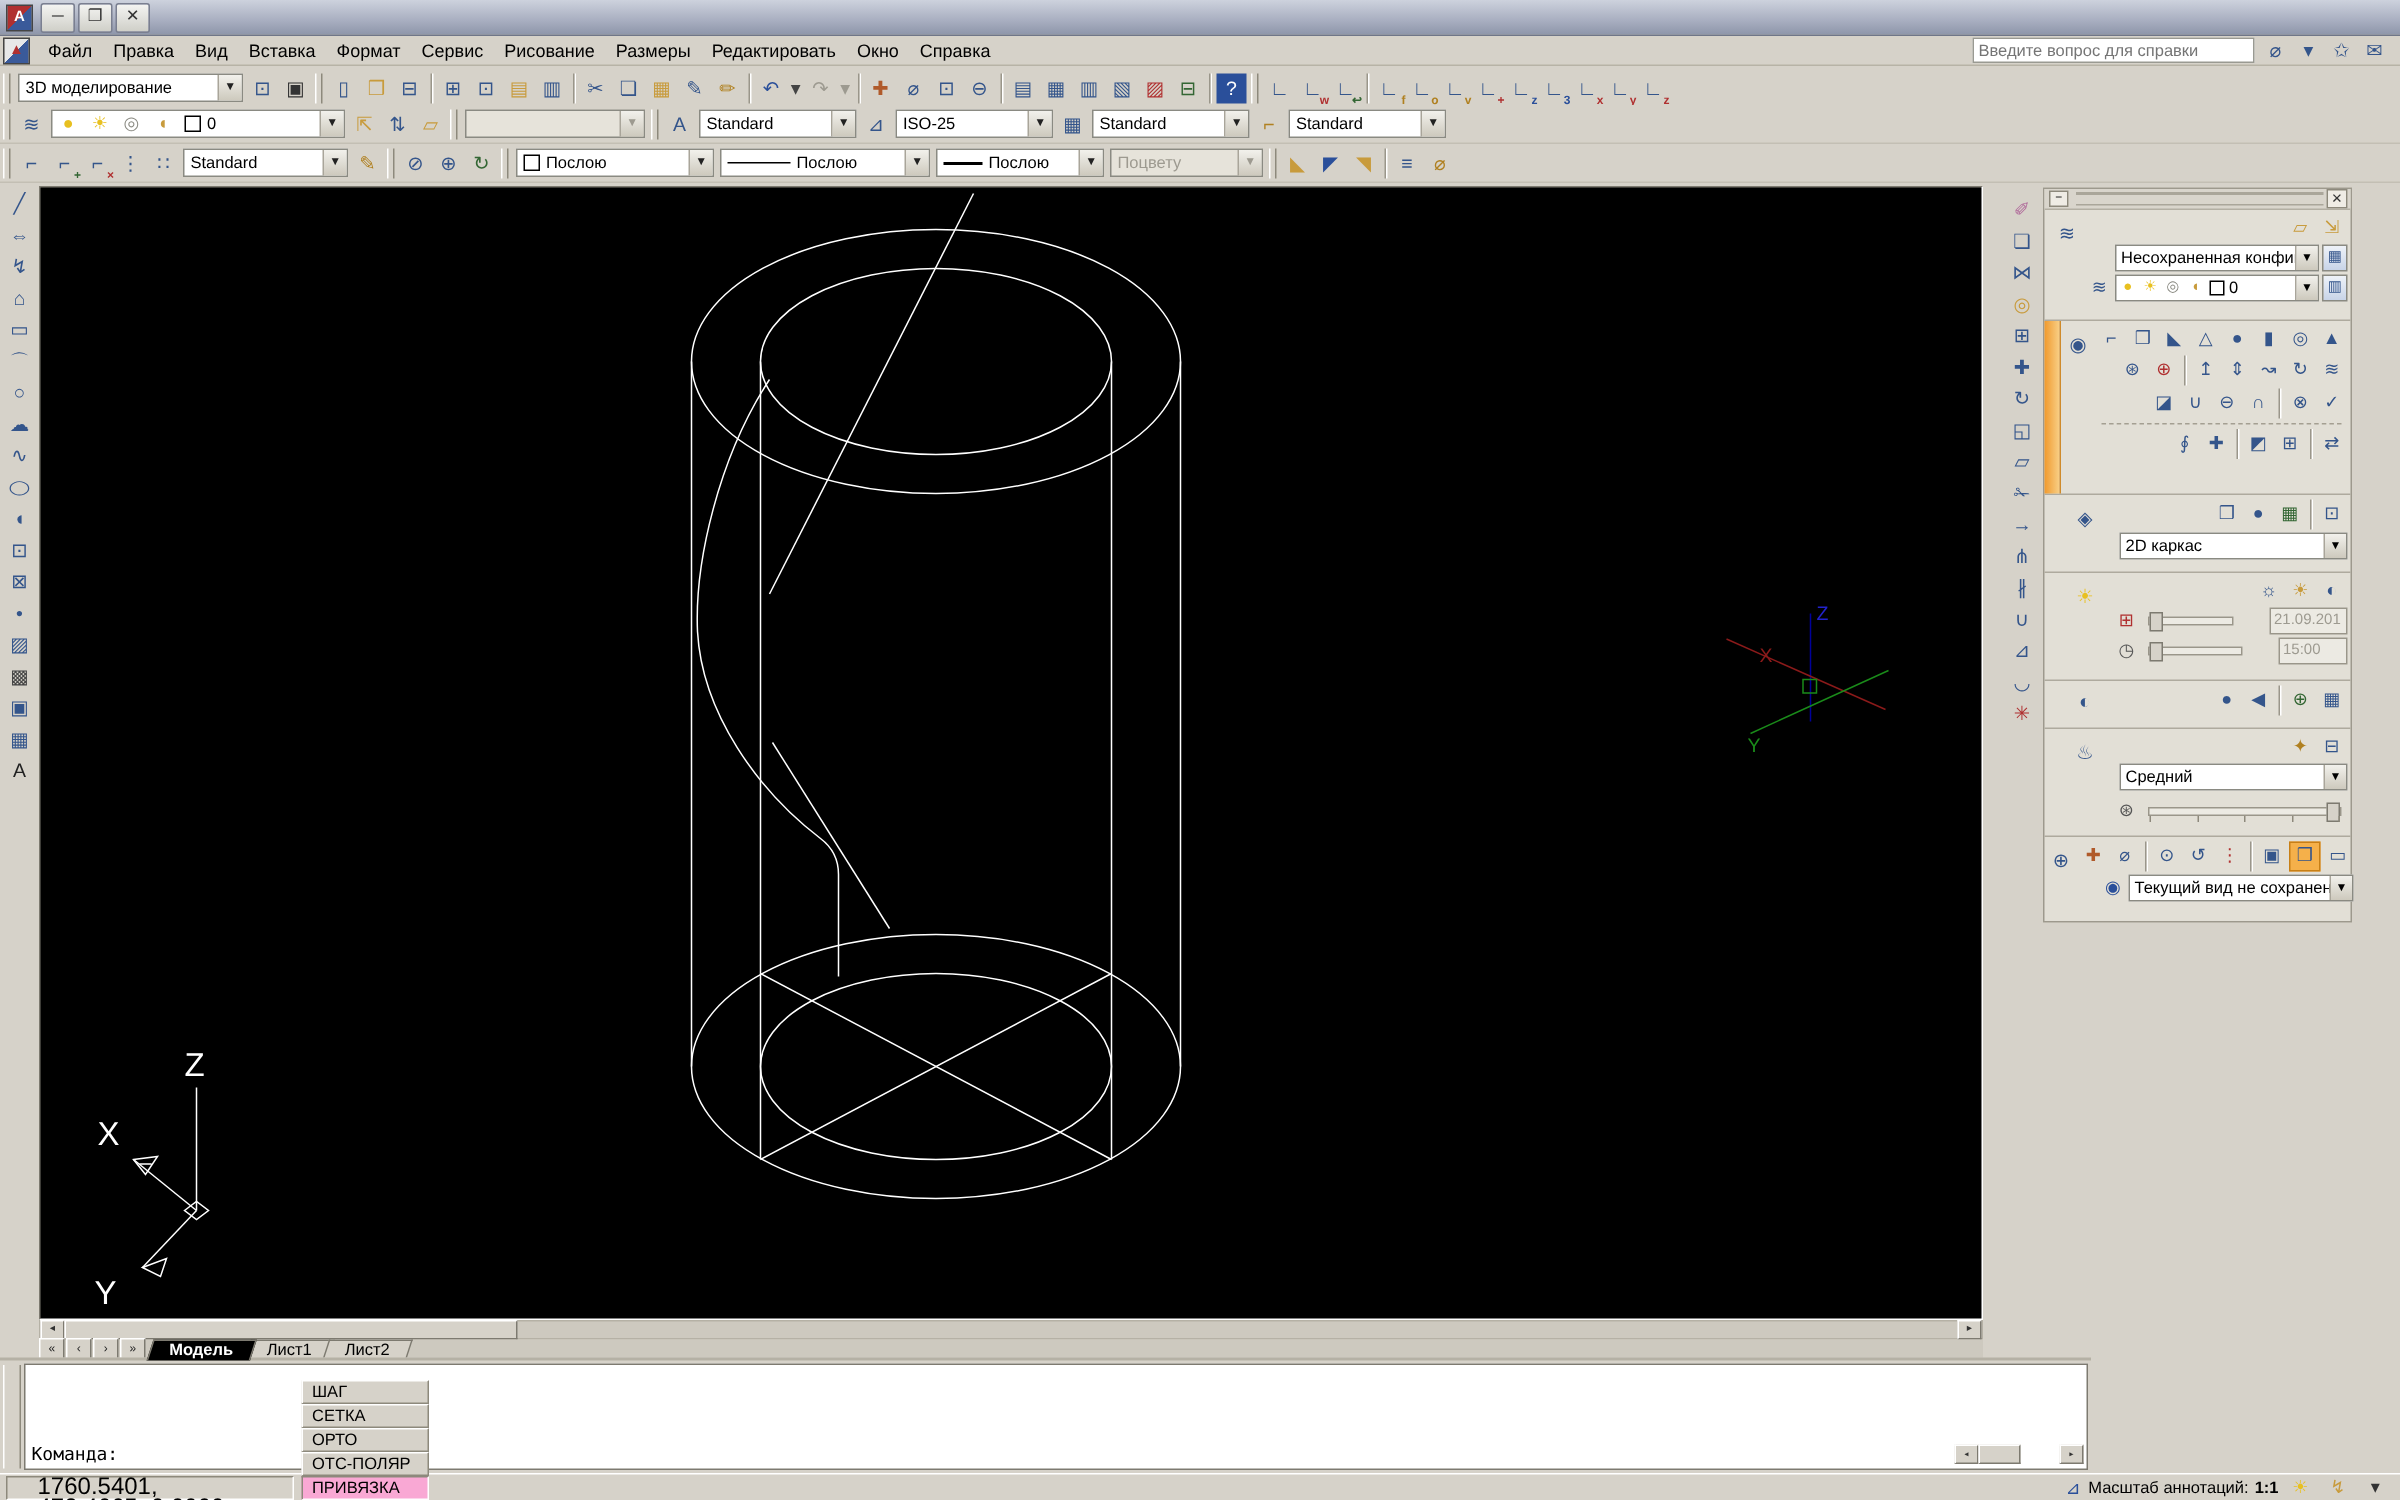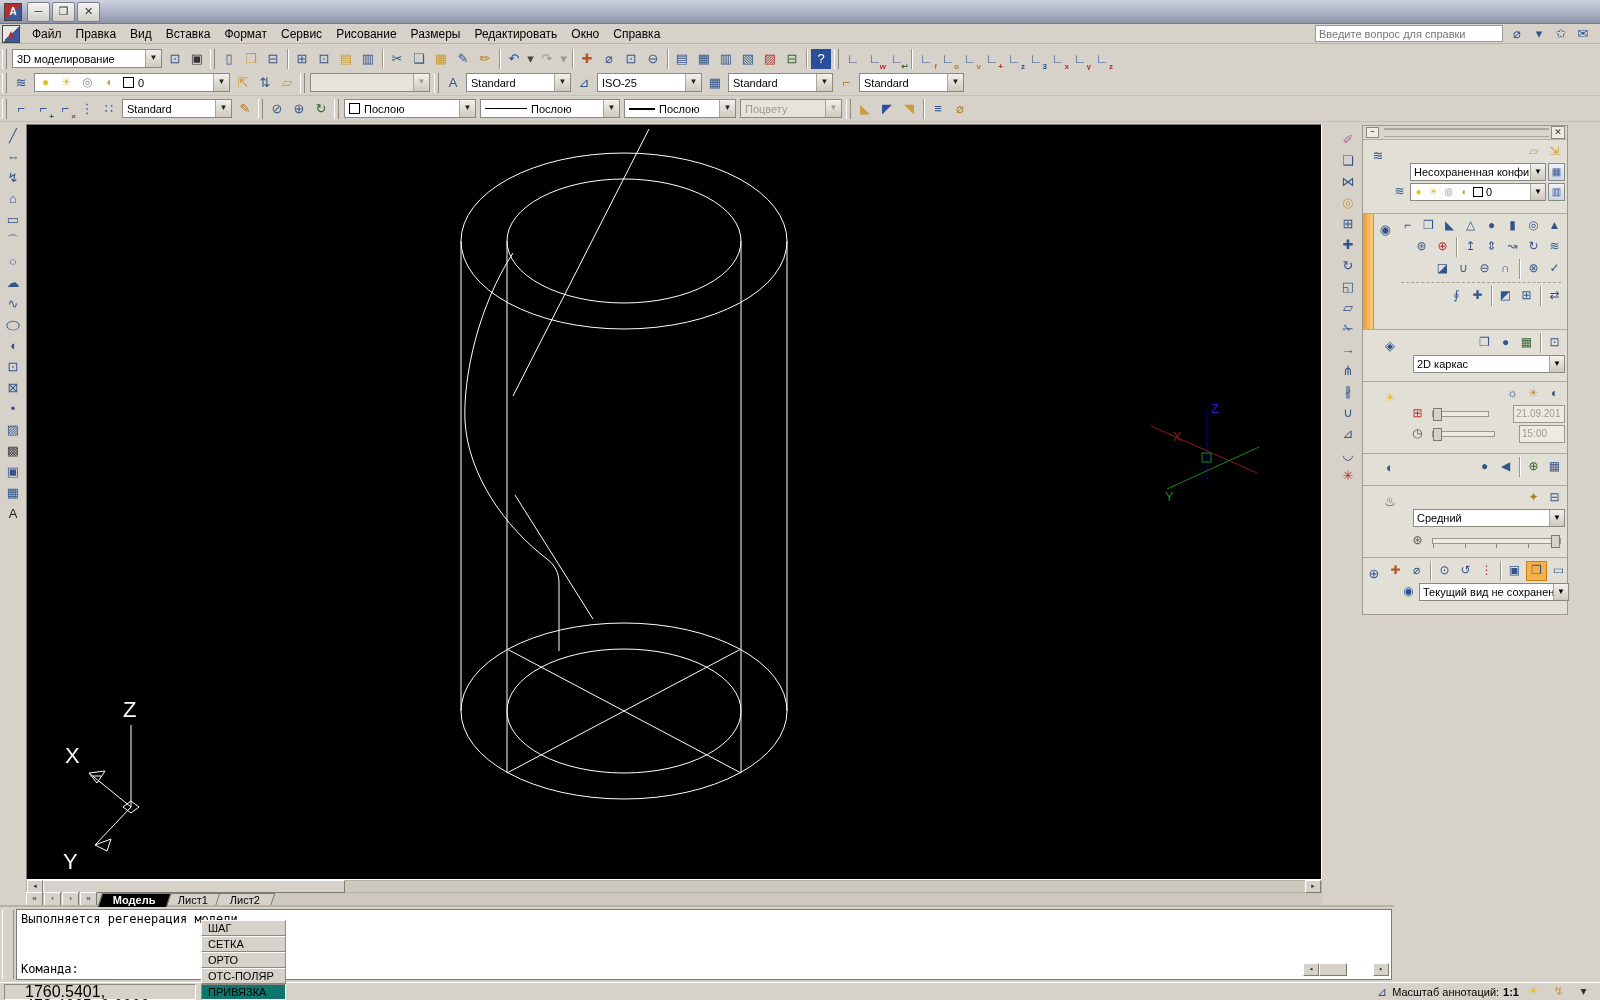"Выполняется регенерация модели." div.cmdline { html: <div>Выполняется регенерация модели.</div> -> none }
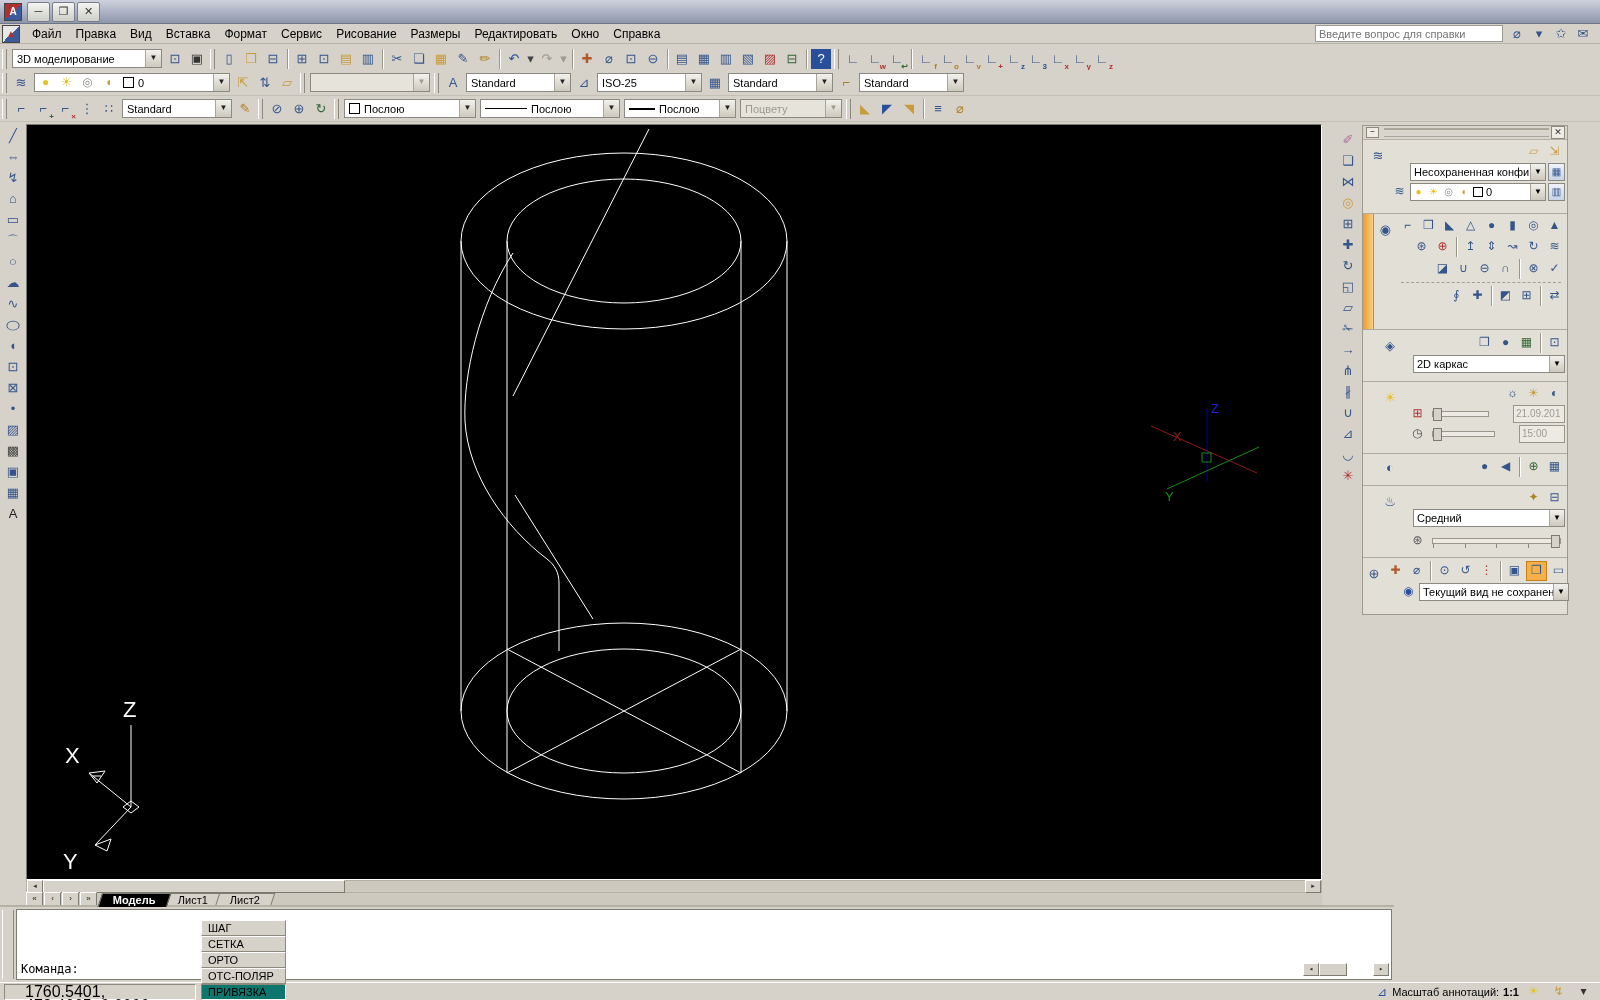"ПРИВЯЗКА" .stoggle.on { background: #0f766e -> #f9a8d4 }
